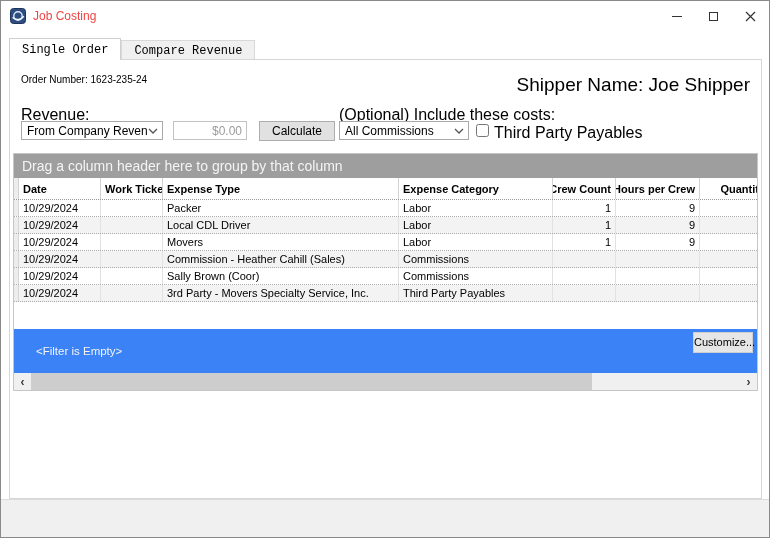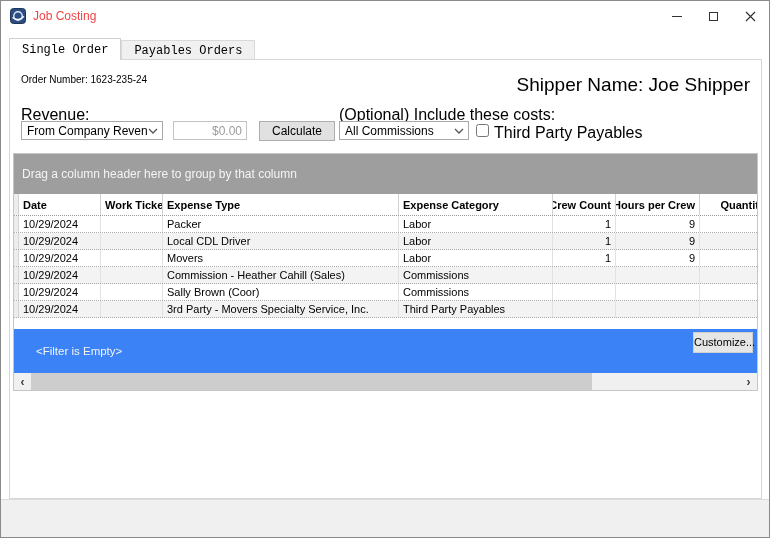"Payables Orders" div.tab { text: Payables Orders -> Compare Revenue }
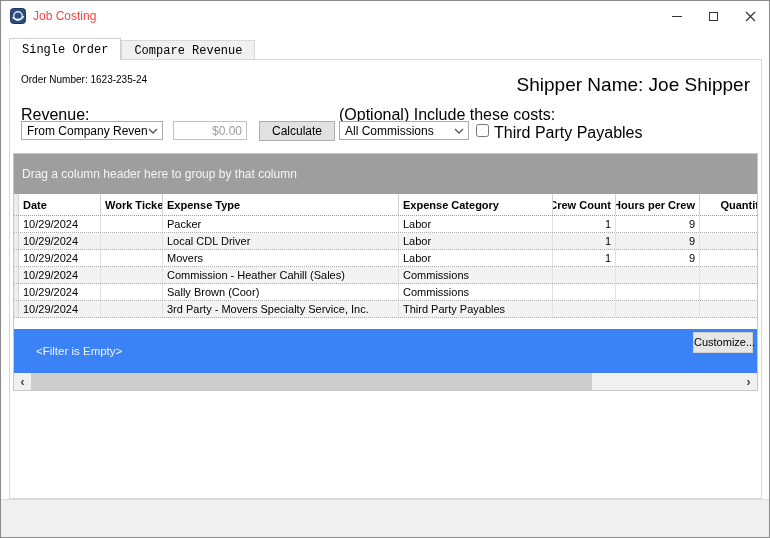"Drag a column header here" .group-band { font-size: 12px -> 14px; height: 40px -> 24px }
